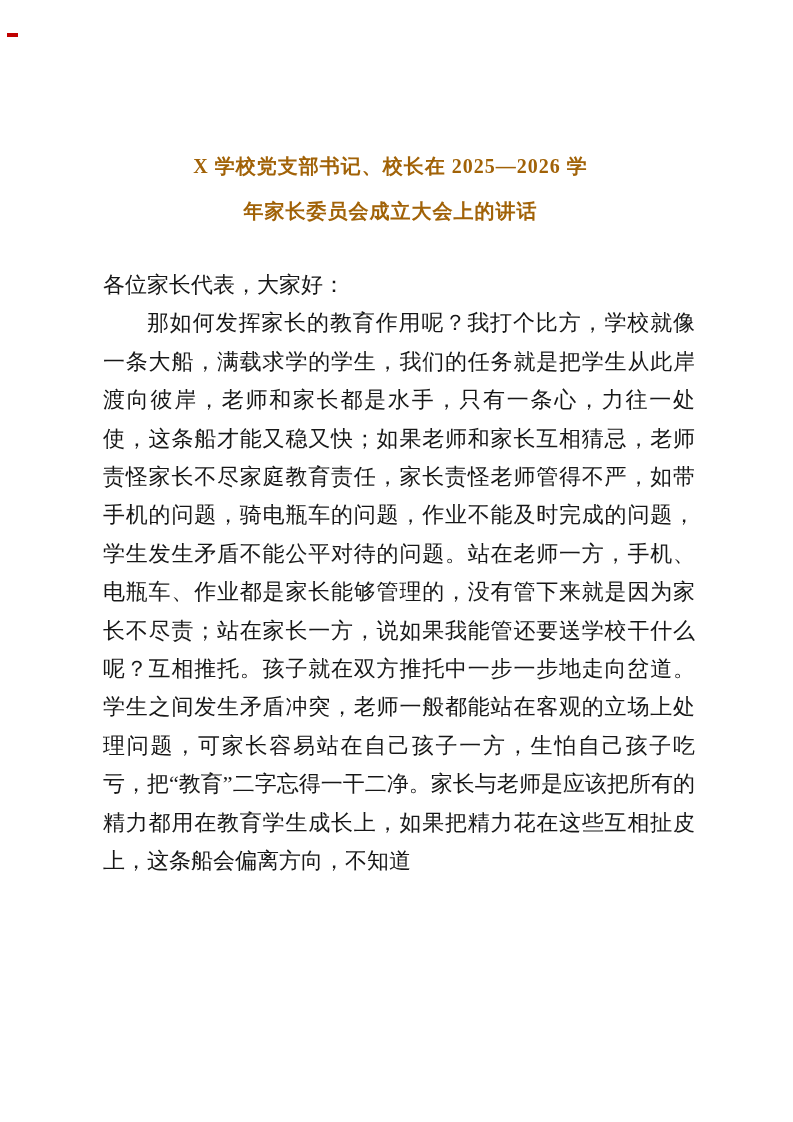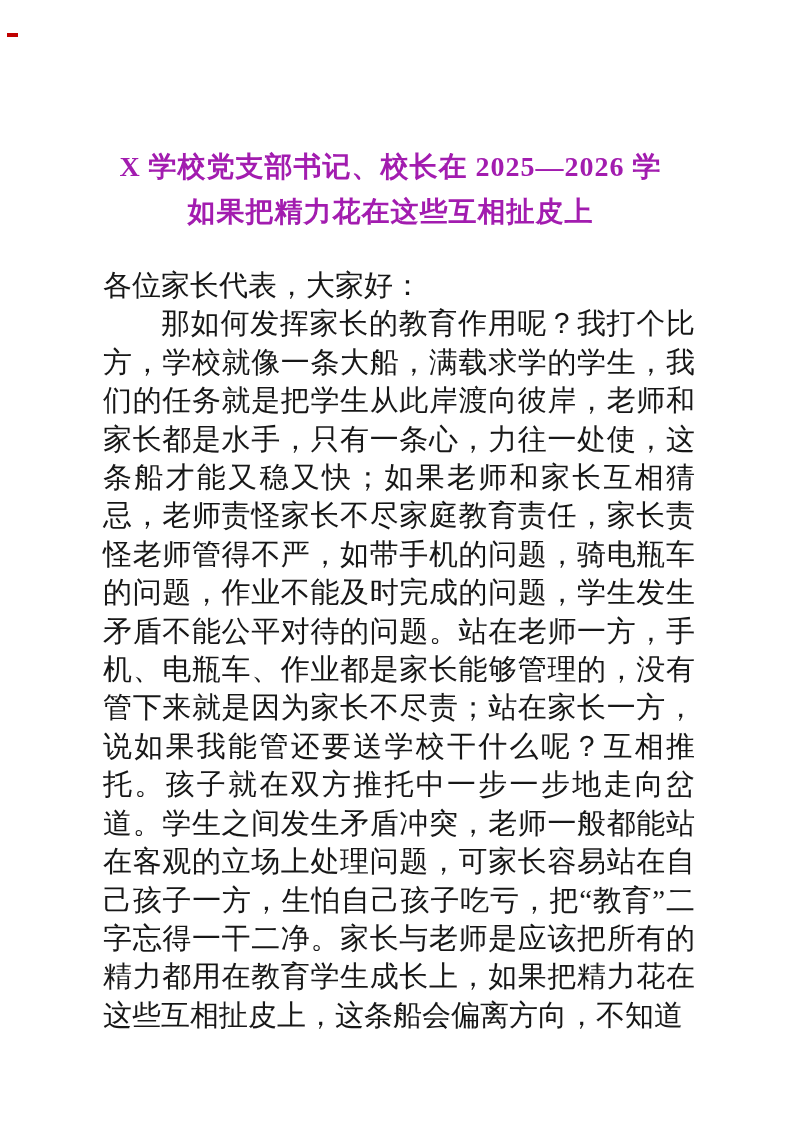"X 学校党支部书记、校长在 2025—2026 学" .doc-title { color: #a21caf -> #a16207; font-size: 28px -> 20px }
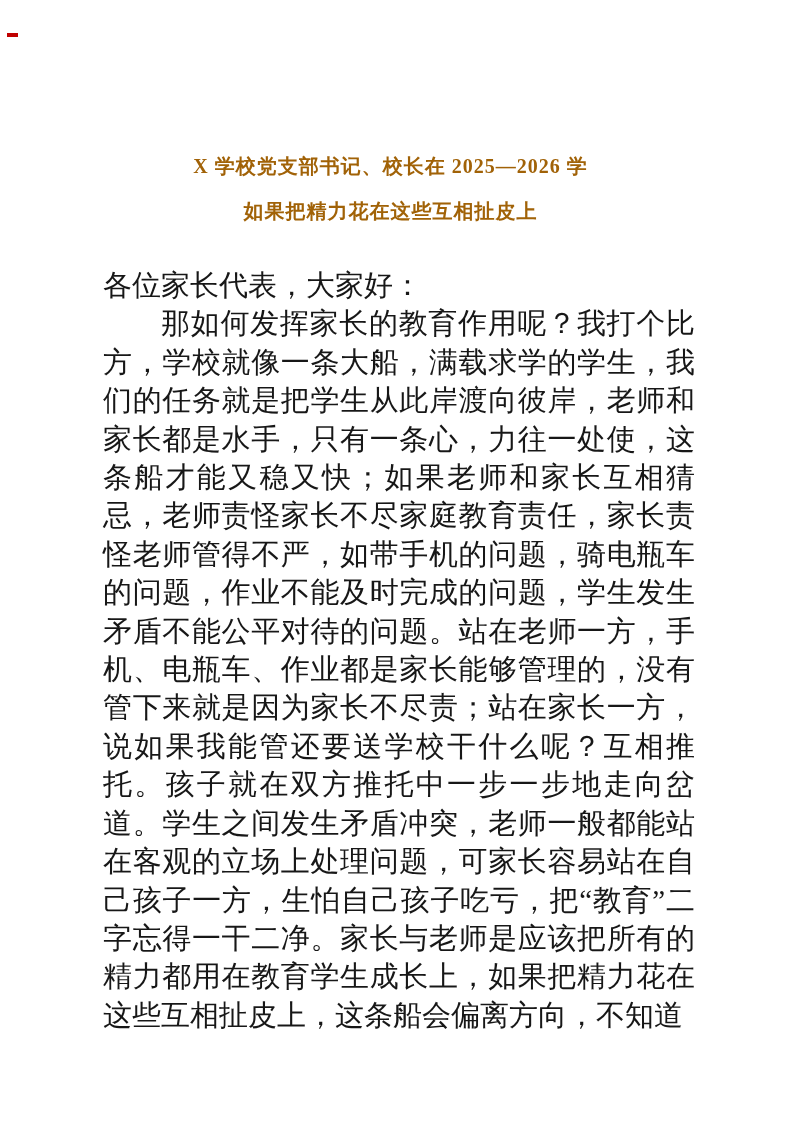"如果把精力花在这些互相扯皮上" div { text: 如果把精力花在这些互相扯皮上 -> 年家长委员会成立大会上的讲话 }
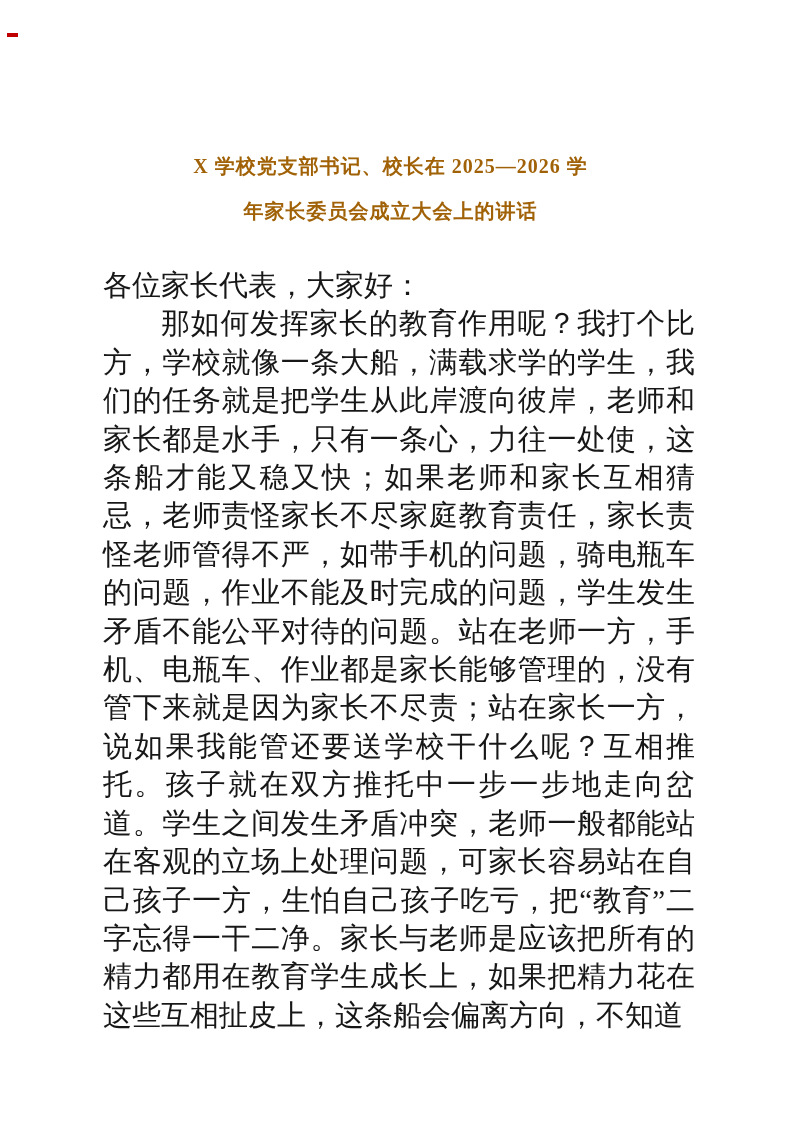"各位家长代表，大家好：" .doc-body { font-size: 29px -> 22px }
